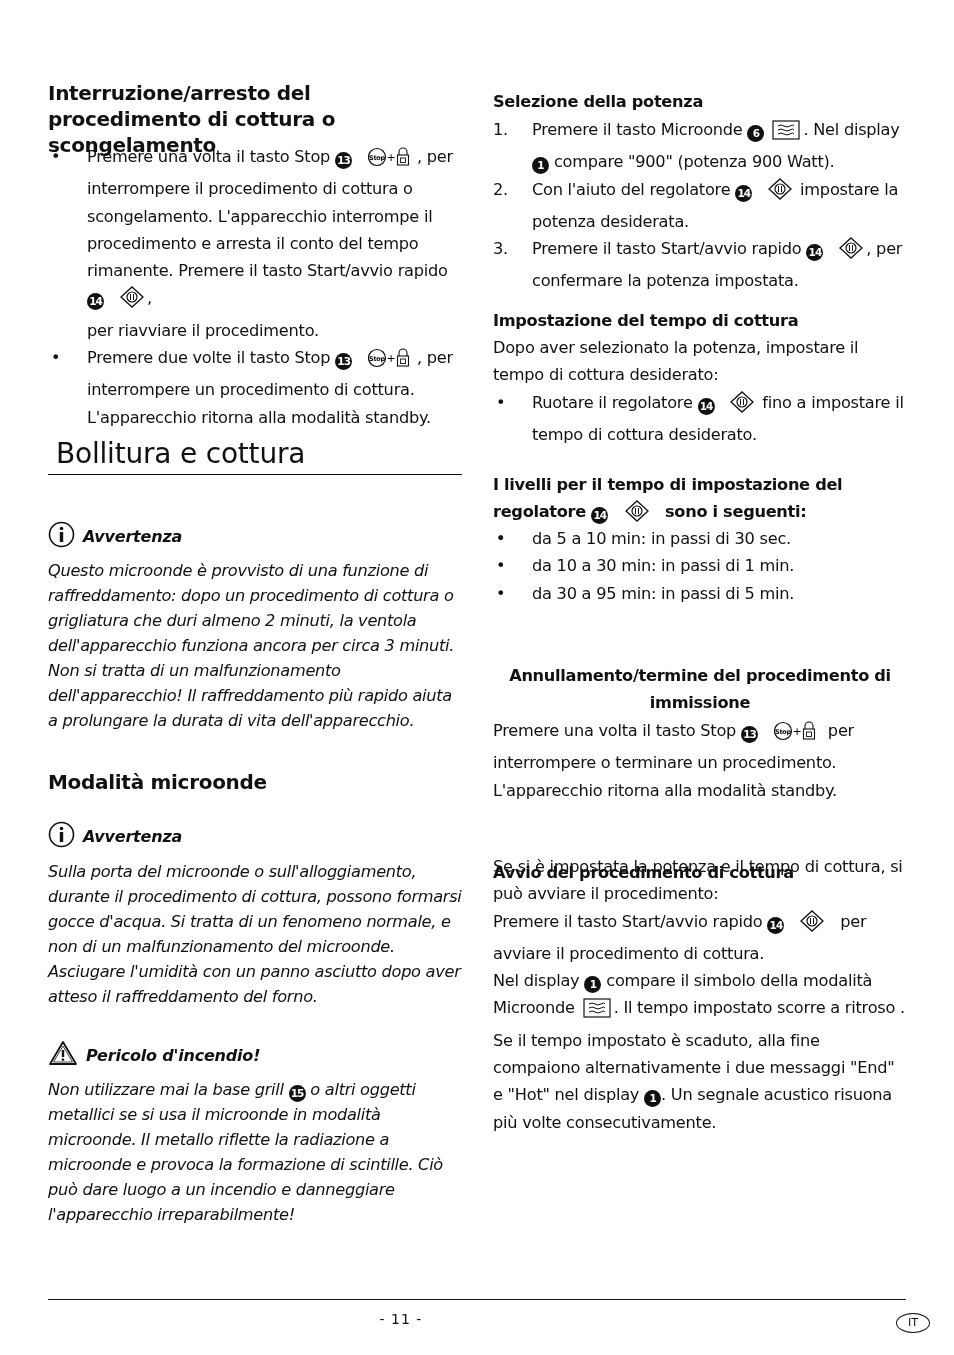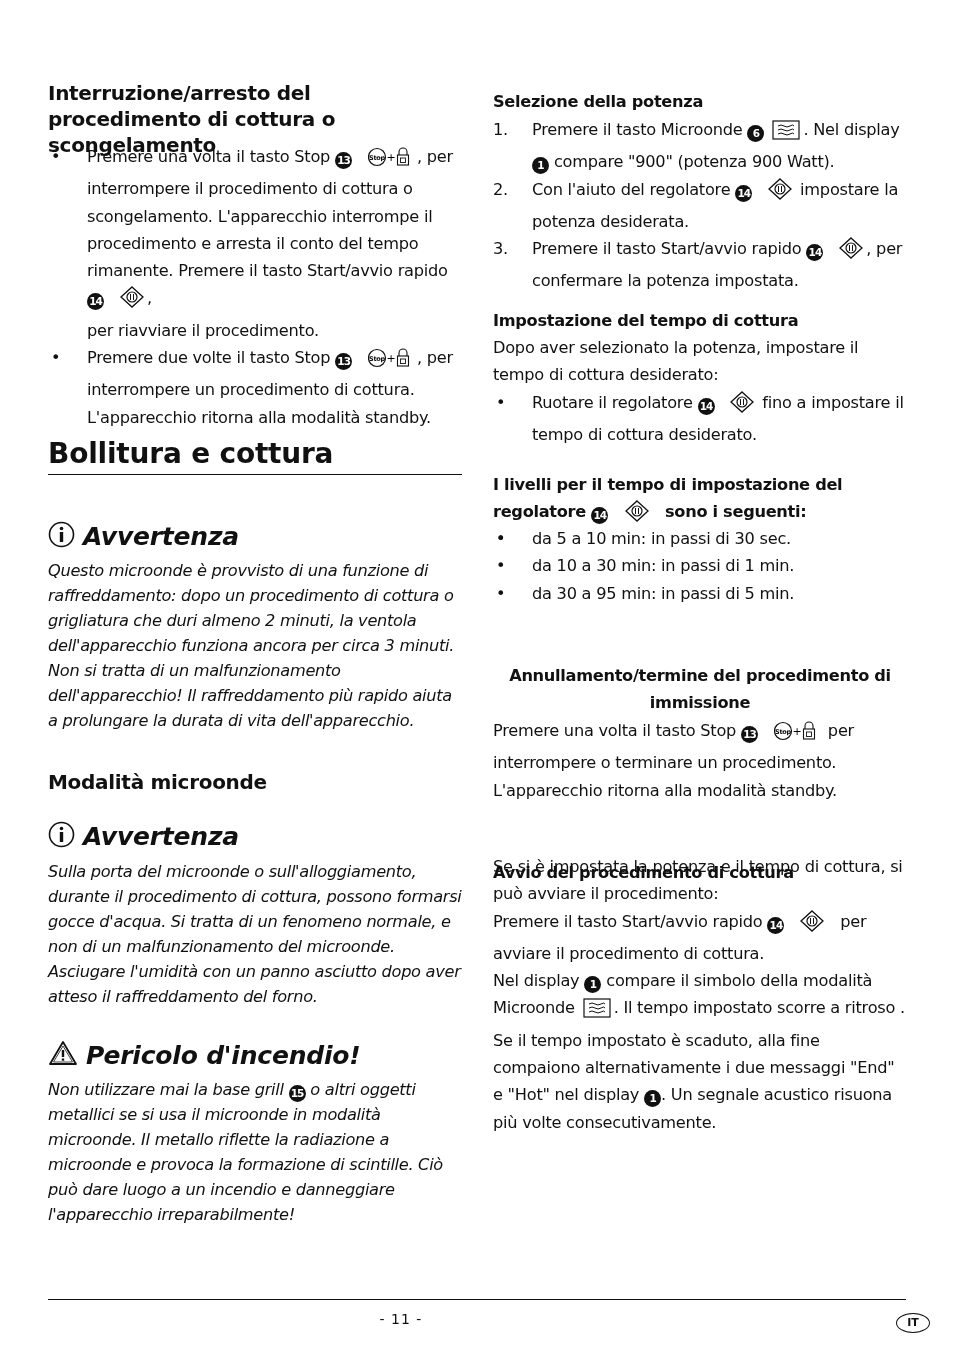"Bollitura e cottura" .h-big { font-weight: bold -> normal; left: 0 -> 8px }
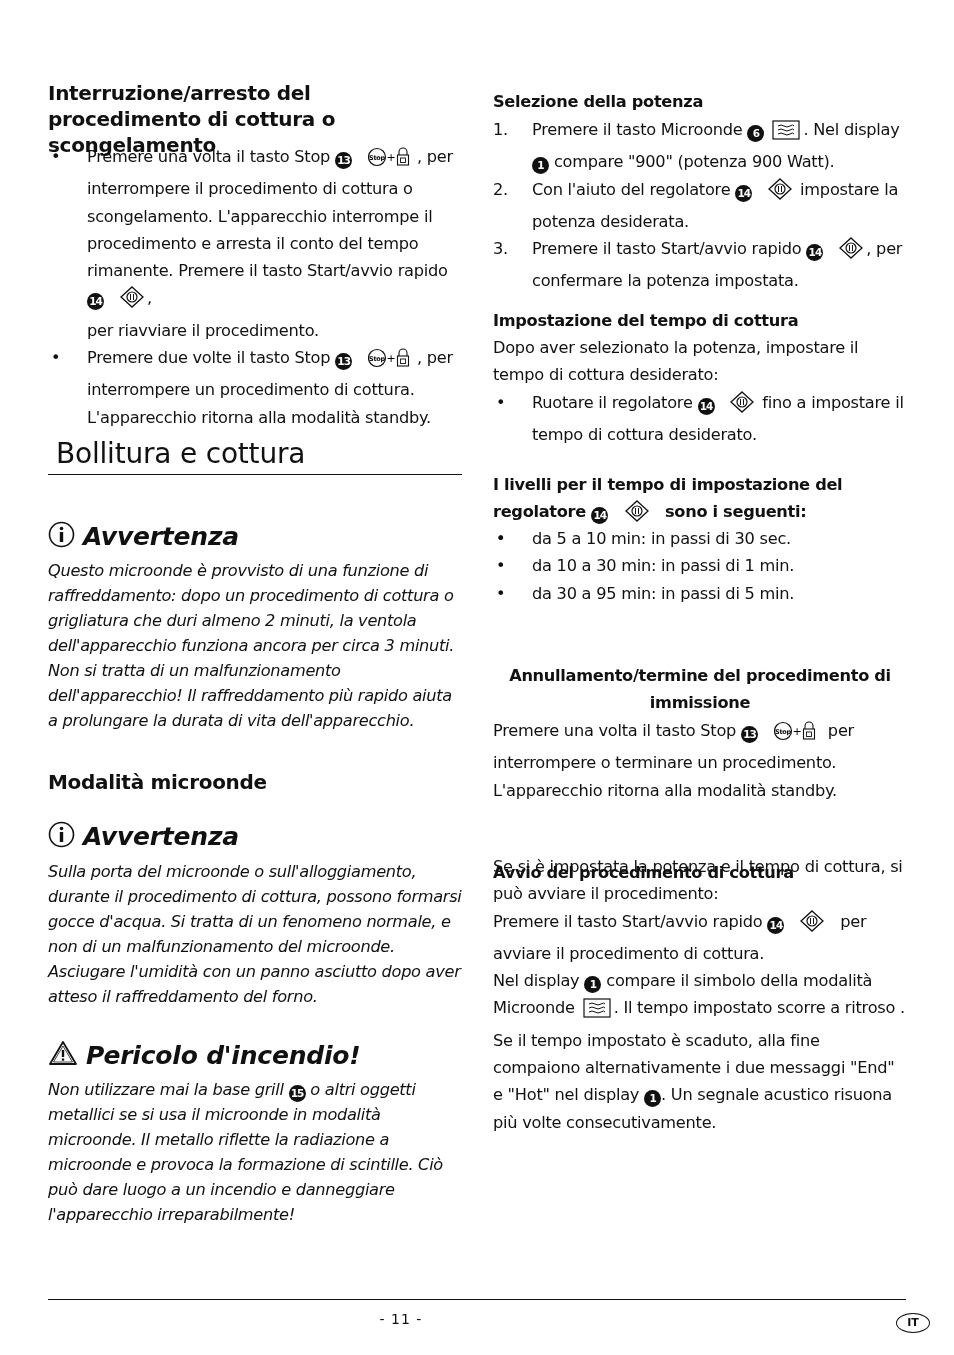"Avvertenza" .note-head .title { font-size: 25px -> 16px }
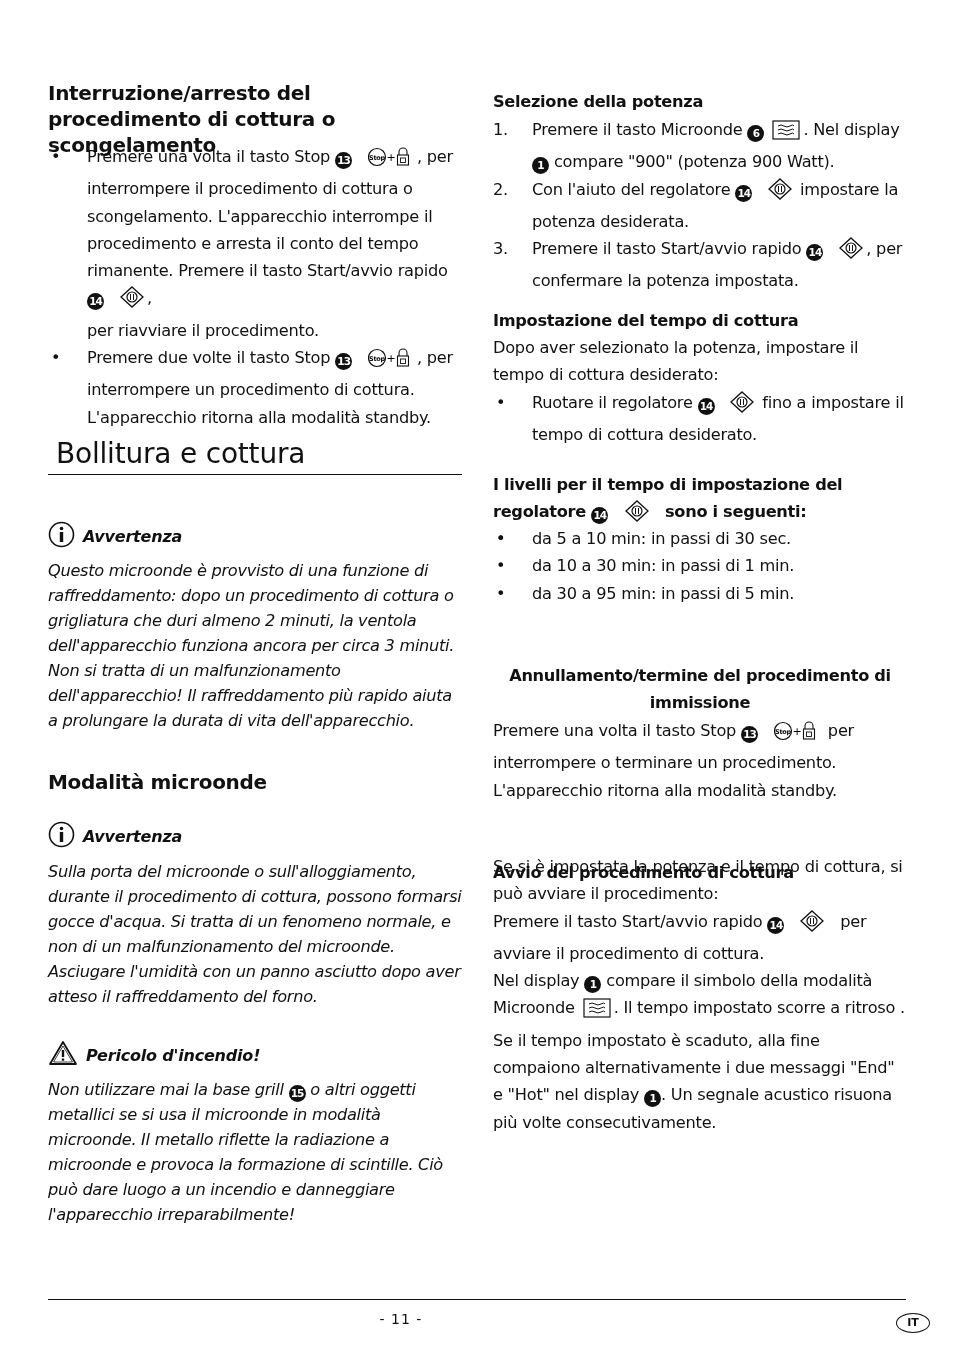"IT" .lang-badge { font-weight: bold -> normal }
